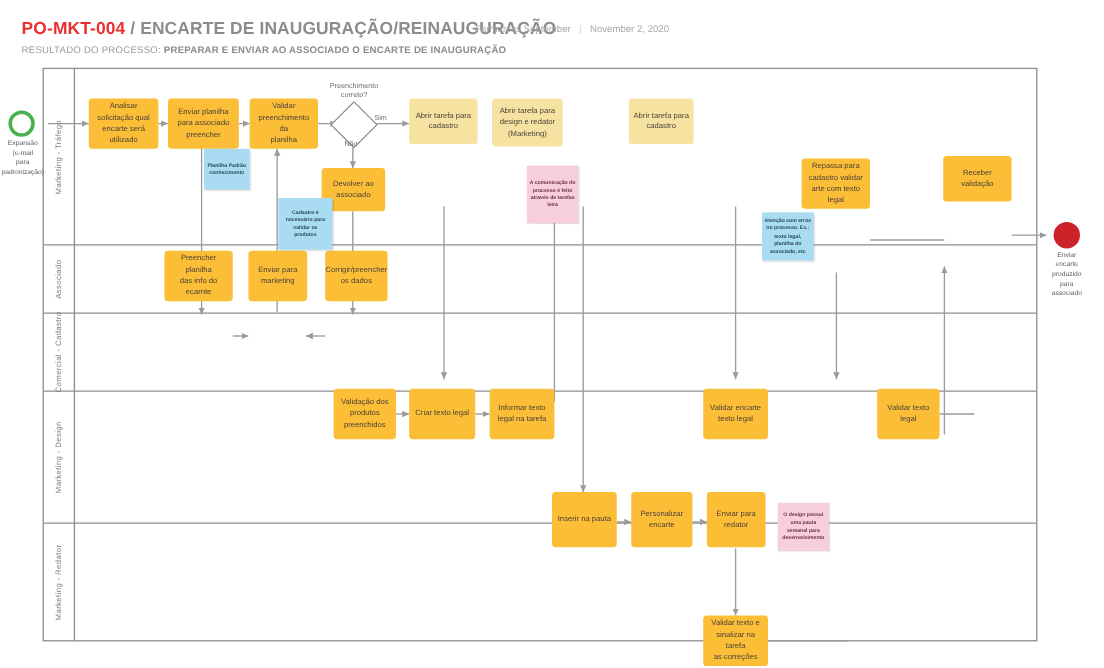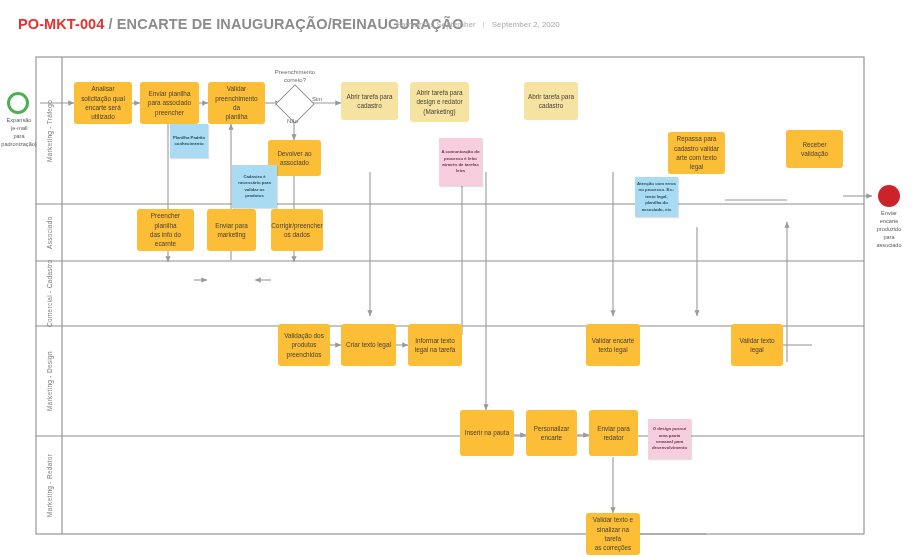"September 2, 2020" span { text: September -> November }
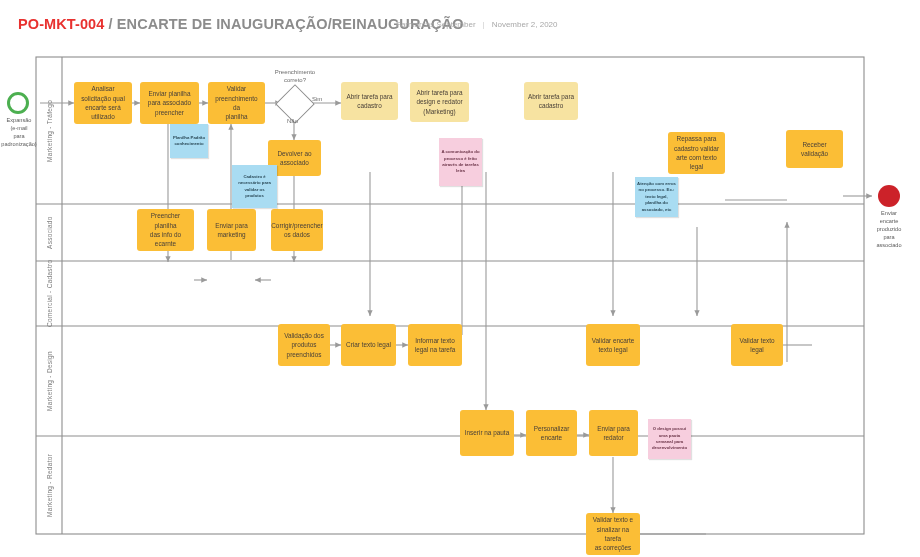"RESULTADO DO PROCESSO: PREPARAR E" div { html: none -> <div> <span>RESULTADO DO PROCESSO: </span><span>PREPARAR E ENVIAR AO ASSOCIADO O ENCARTE DE INAUGURAÇÃO</span> </div> }
